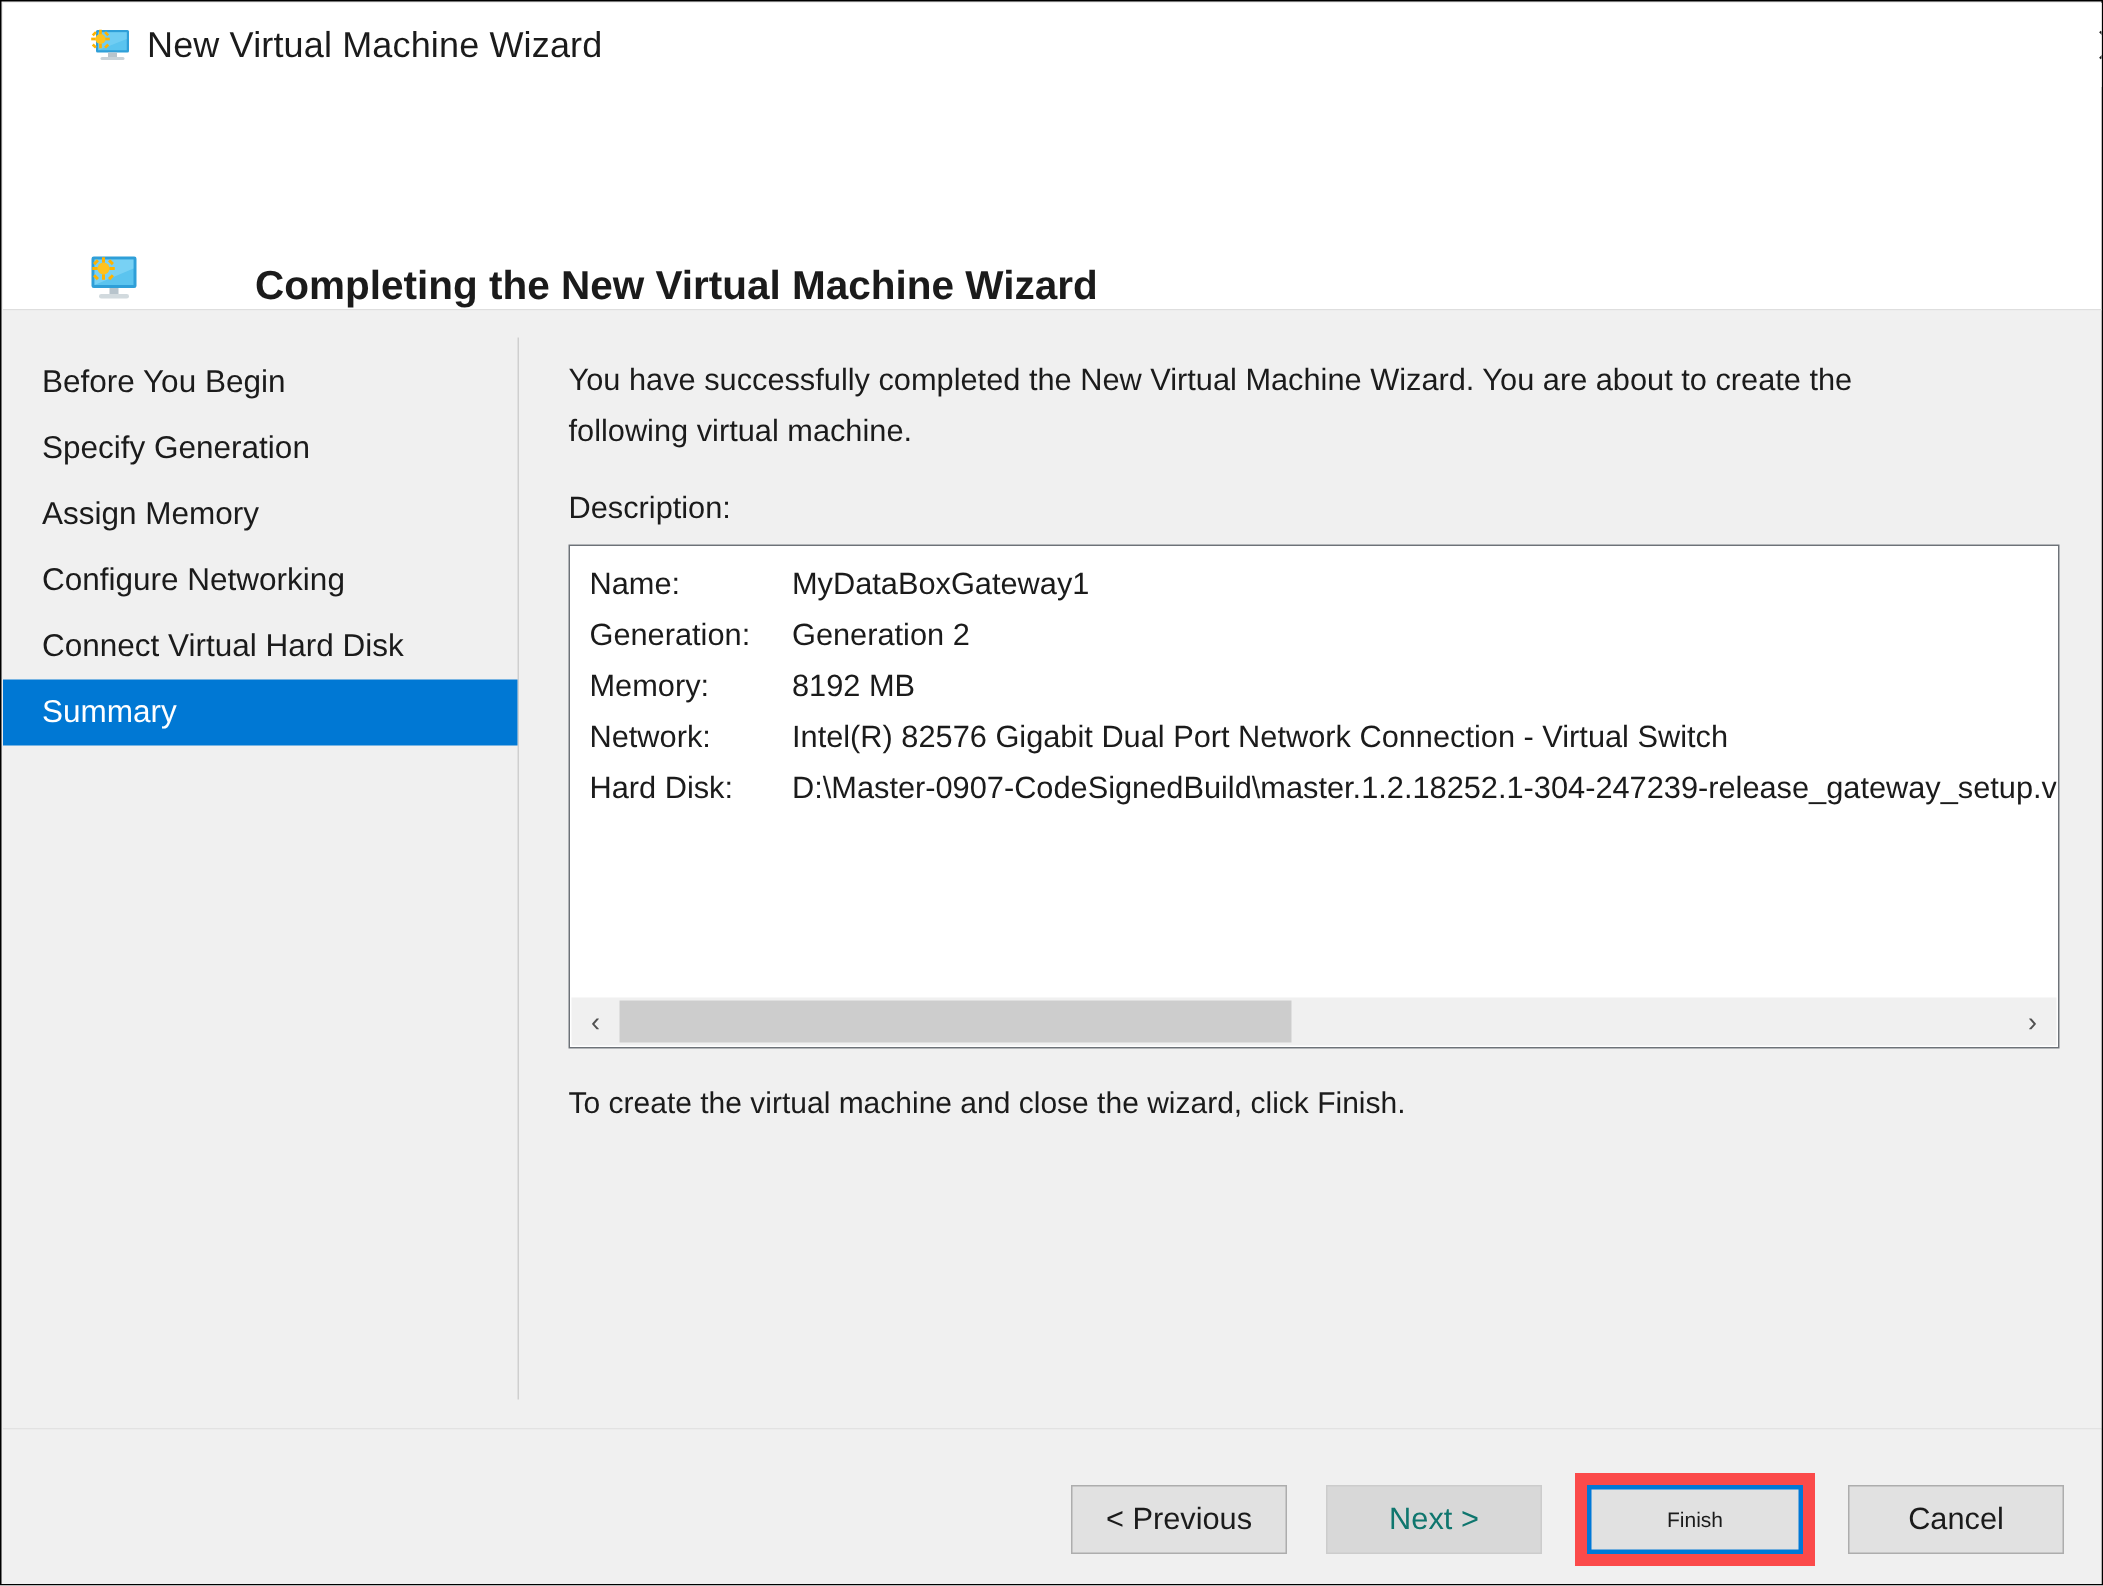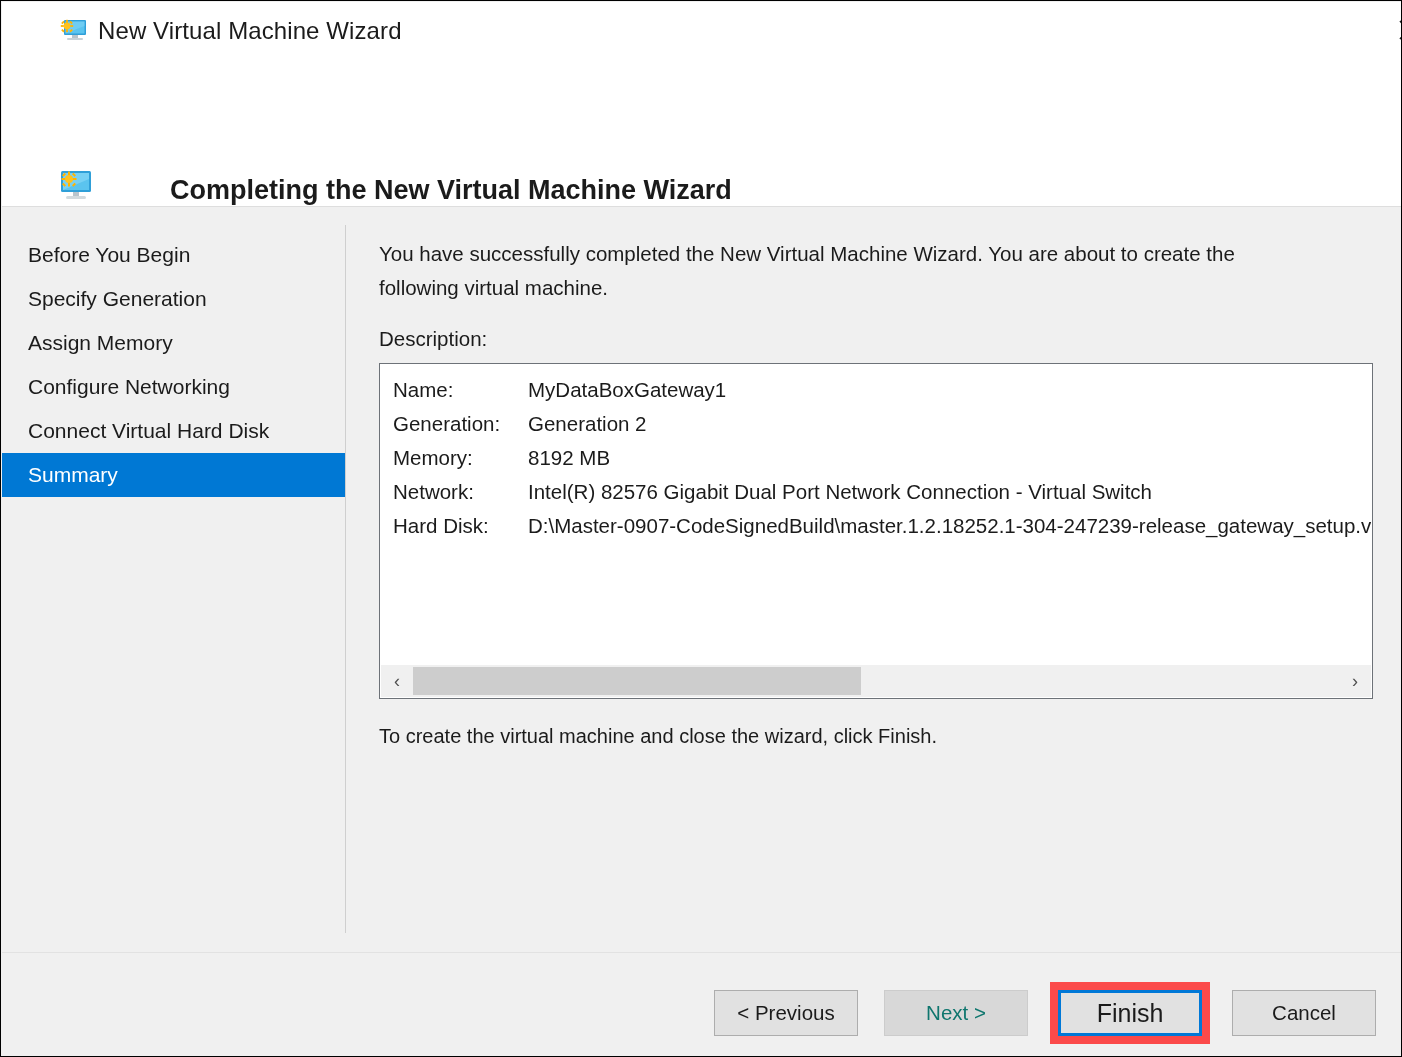"Finish" #finish-button { font-size: 25px -> 14px }
